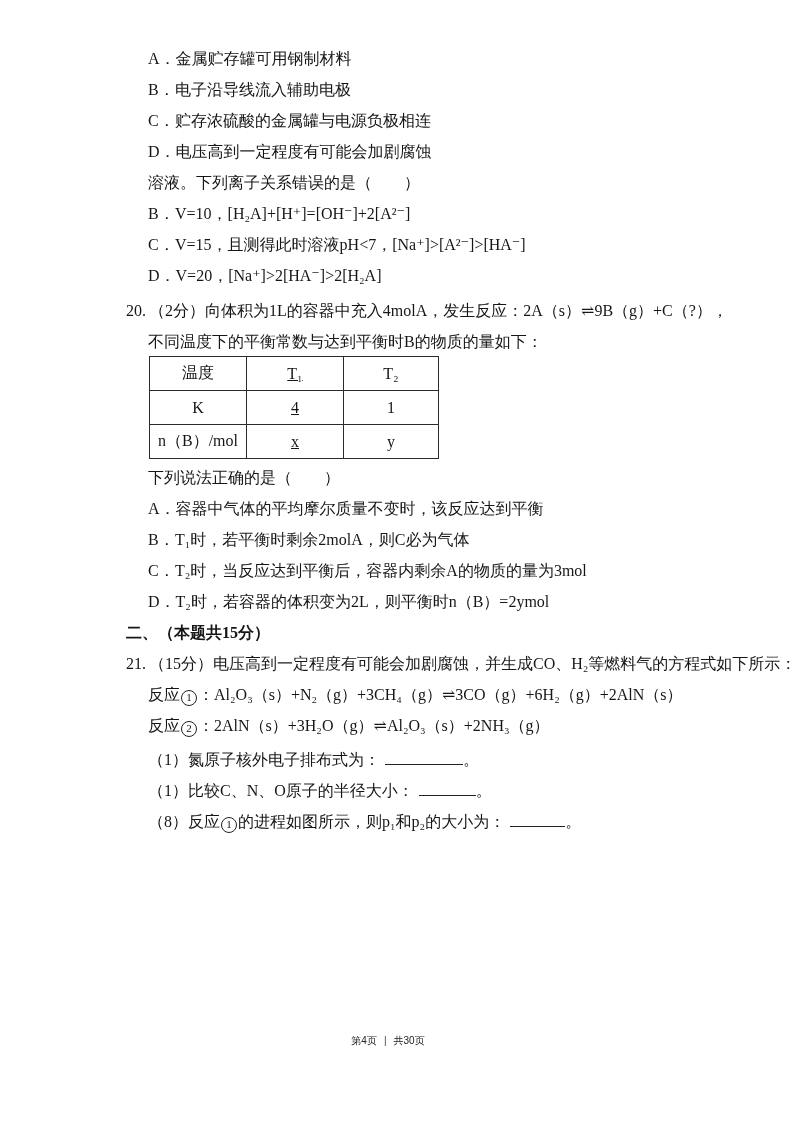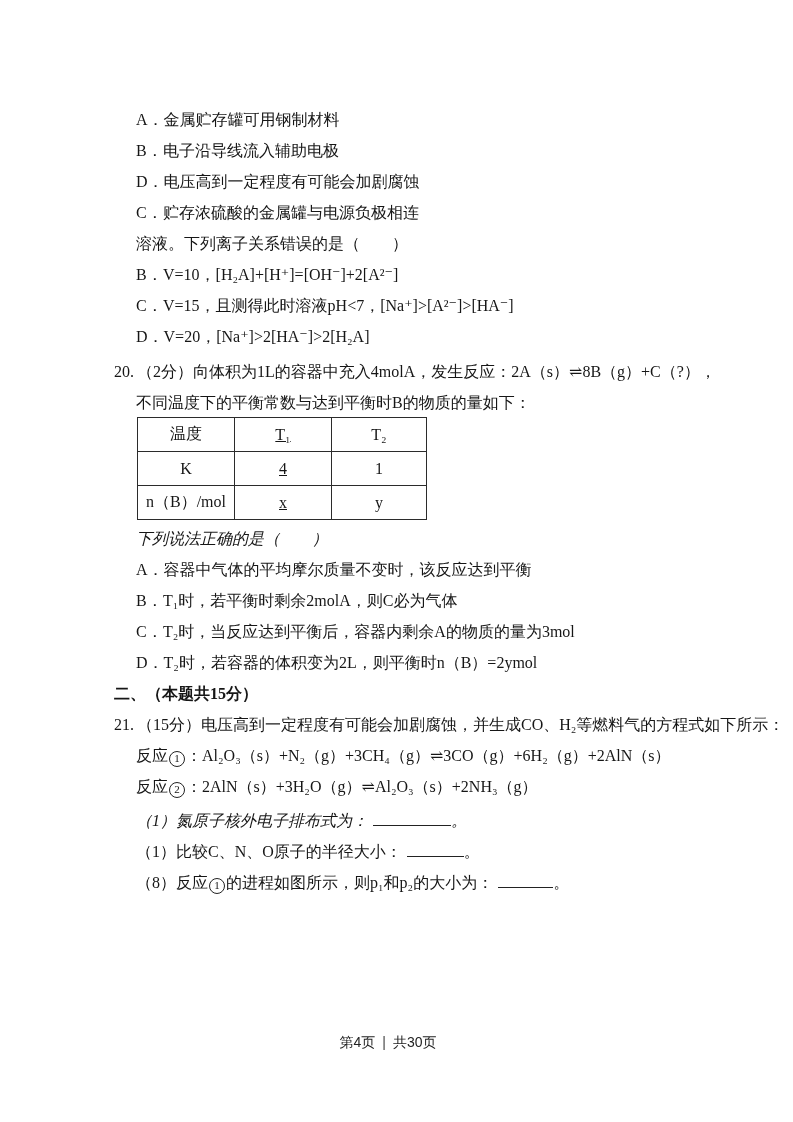"A．金属贮存罐可用钢制材料" .content { margin-left: none -> 12px; padding: 104px 0 0 114px -> 43px 0 0 114px }
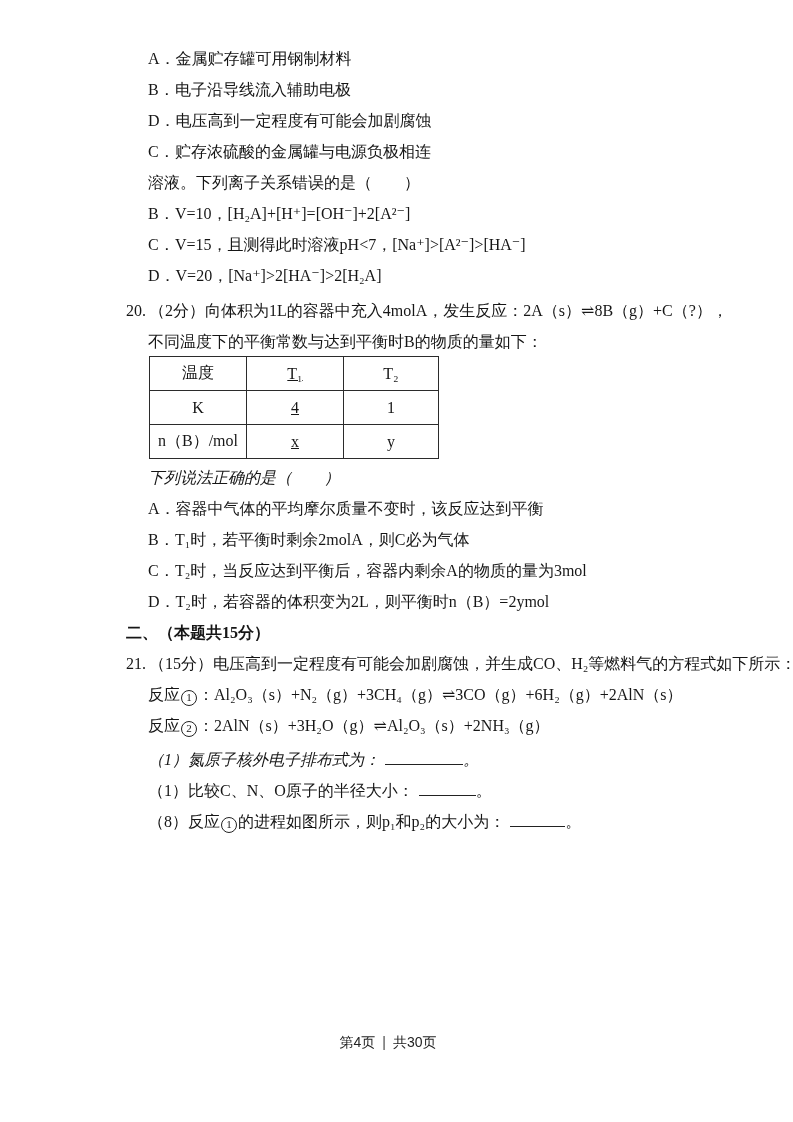"D．电压高到一定程度有可能会加剧腐蚀" div.line { order: before "C．贮存浓硫酸的金属罐与电源负极相连" -> after "C．贮存浓硫酸的金属罐与电源负极相连" }
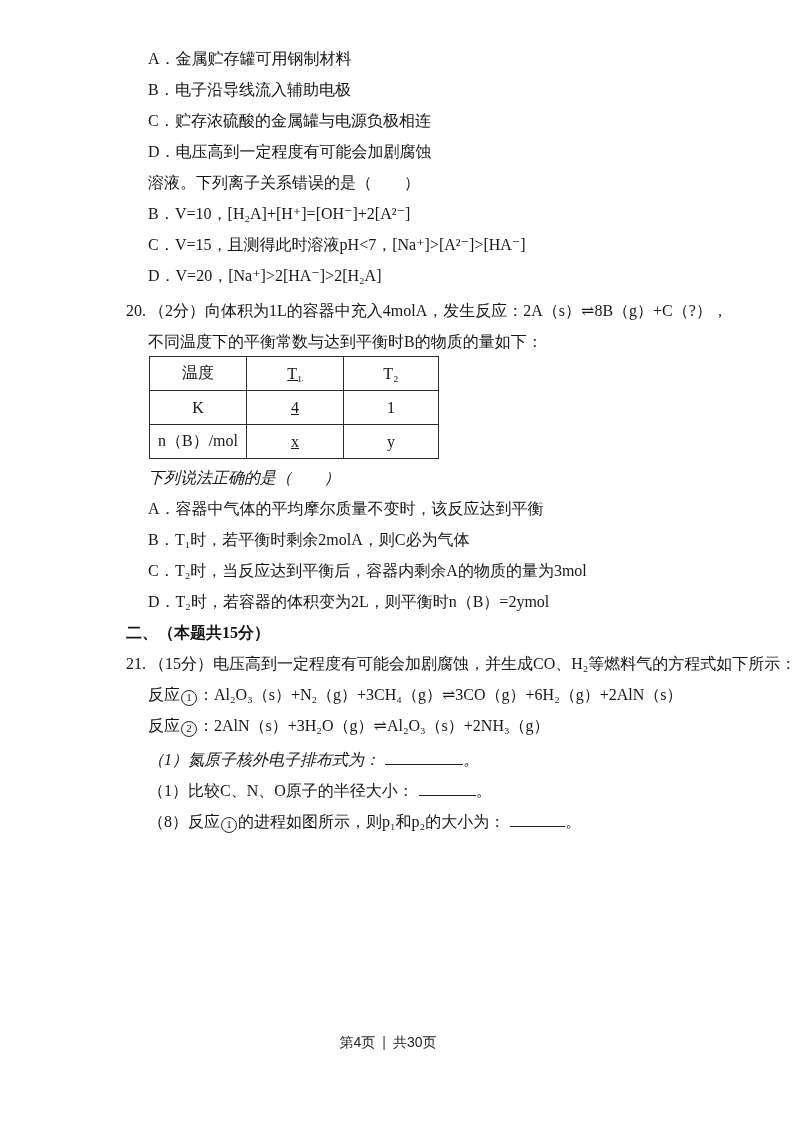"（2分）向体积为1L的容器中充入4molA，发生反应：2A（s）⇌8B（g）+C" span { text: 8B -> 9B }
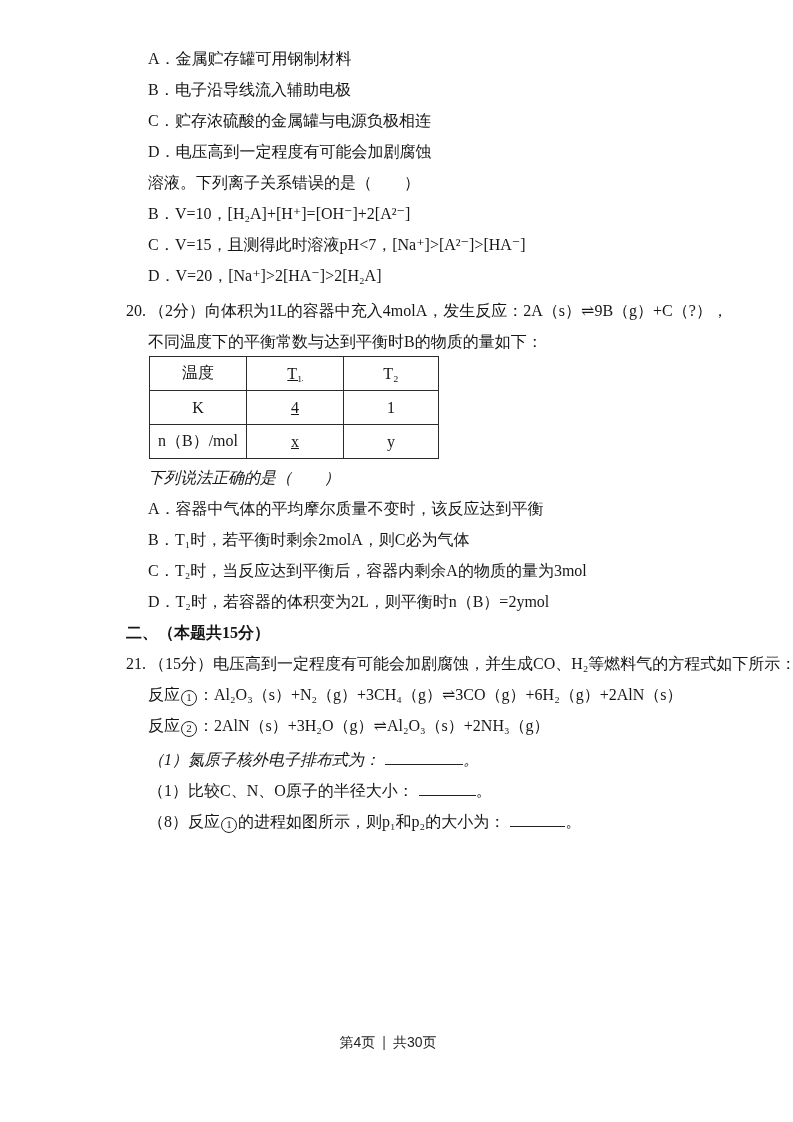"下列说法正确的是（ ）" .mt3 { font-style: italic -> none }
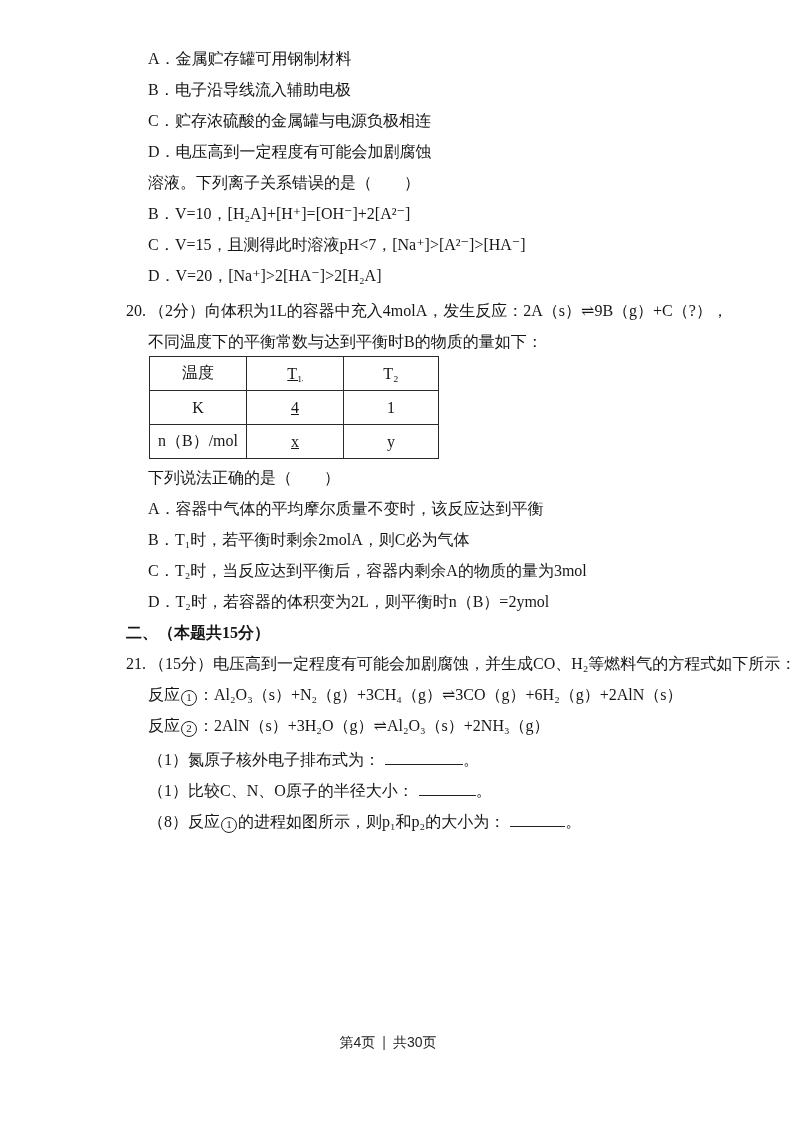"第4页 | 共30页" .footer { font-size: 14px -> 10px }
